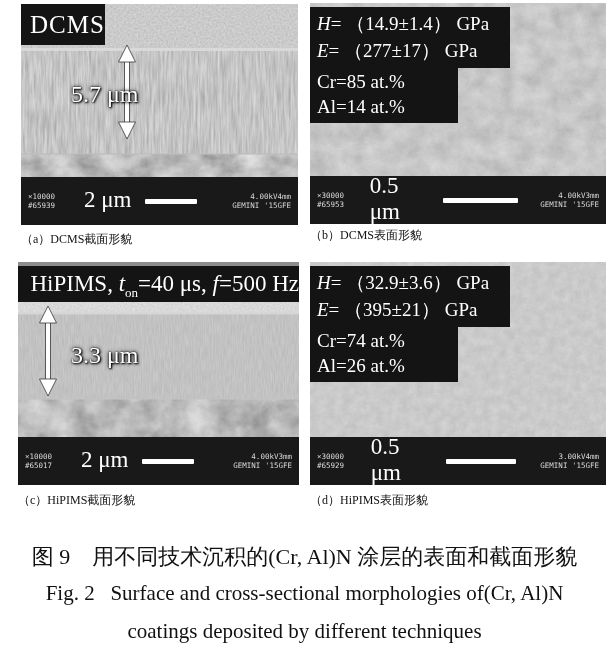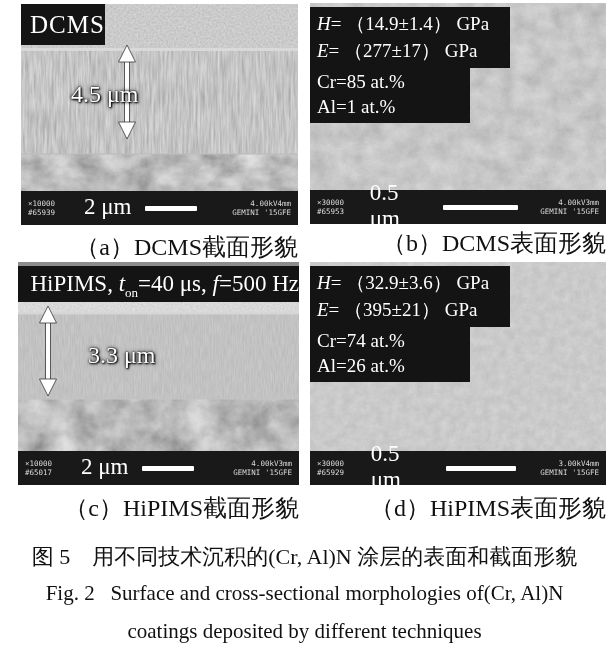"4.5 μm" div.thicklabel { text: 4.5 -> 5.7 }
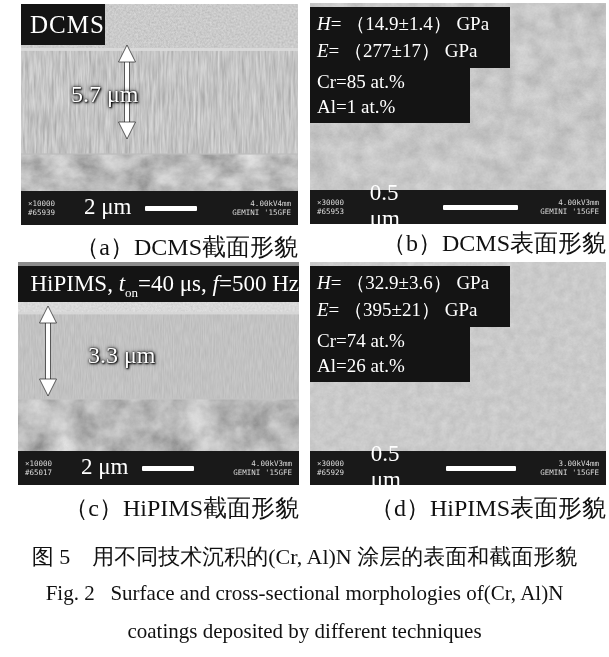"Cr=85 at.%" .compbox { width: 160px -> 148px }
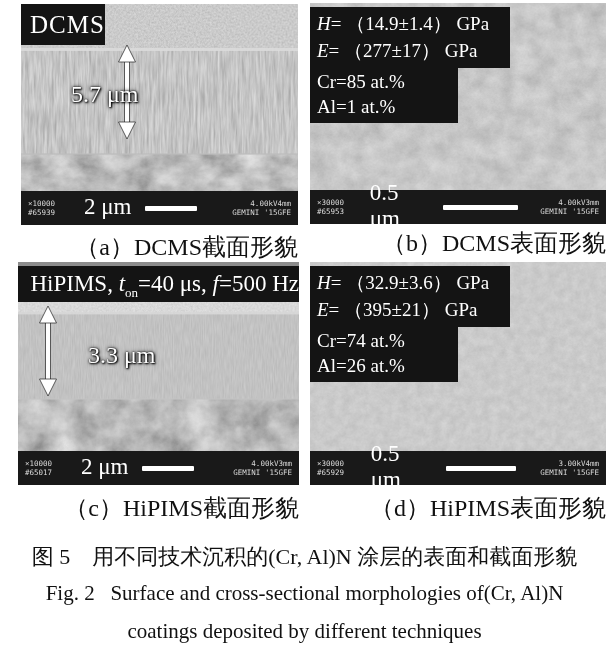"Al=1 at.%" div { text: 1 -> 14 }
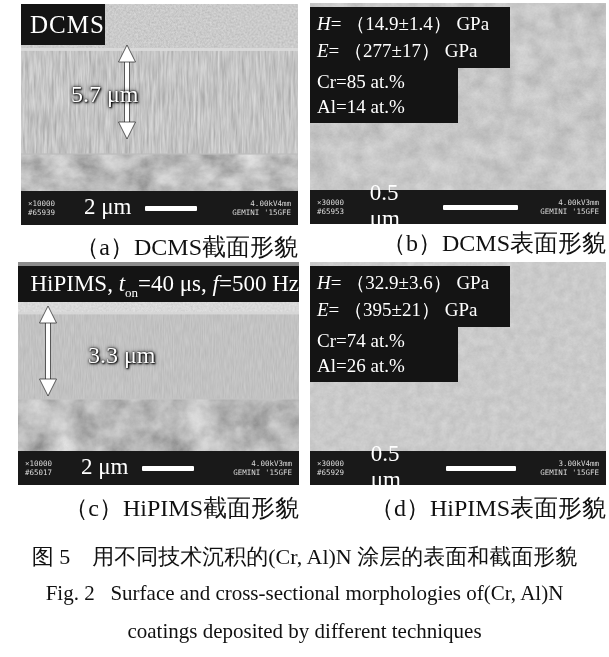"×10000" .infobar { height: 34px -> 48px }
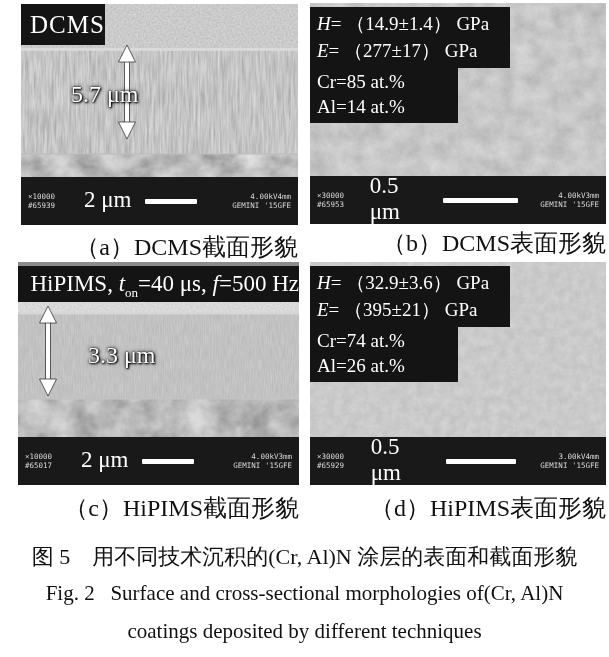"（a）DCMS截面形貌" .panelcap { font-size: 24px -> 12px; text-align: right -> left }
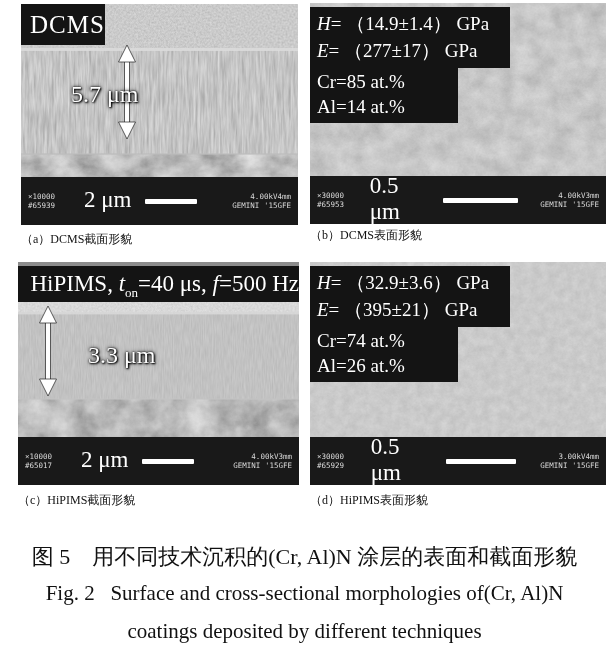"3.3 μm" div.thicklabel { left: 70px -> 53px }
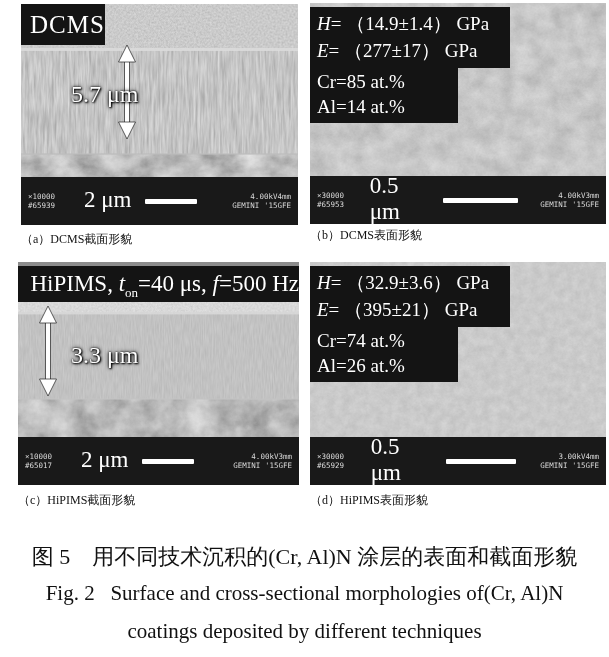"图 5 用不同技术沉积的(Cr, Al)N 涂层的表面和截面形貌" div.figcap { text: 5 -> 9 }
